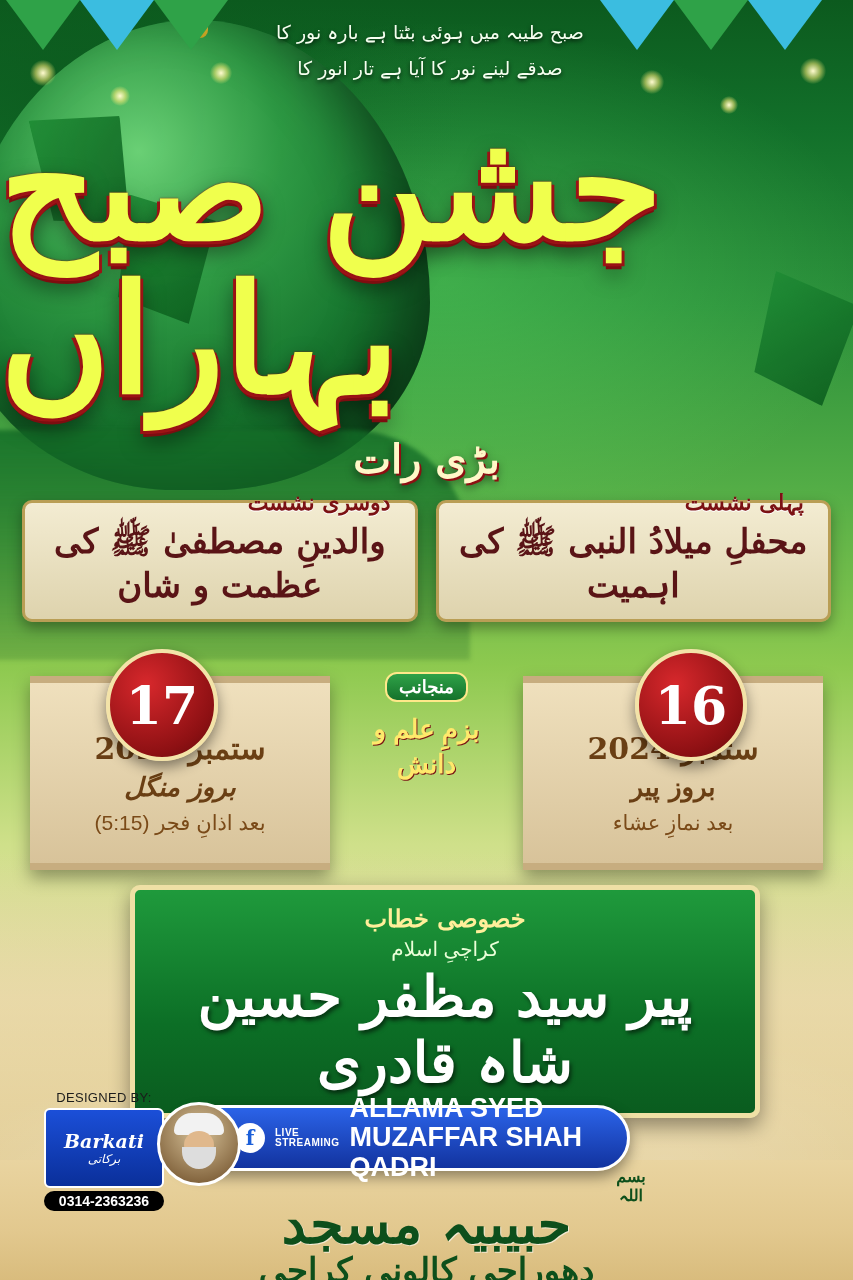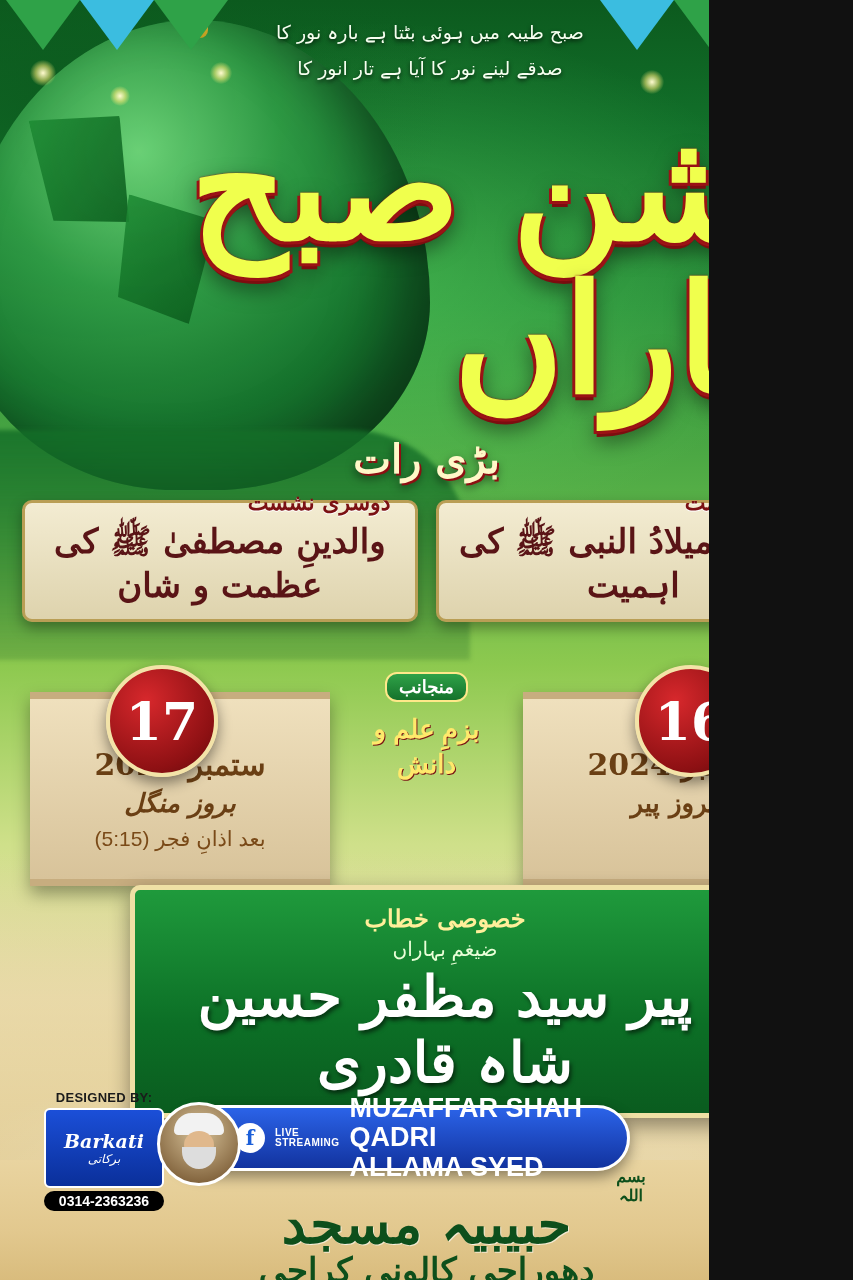"صبح طیبہ میں ہوئی بٹتا" .poster { width: 709px -> 853px }
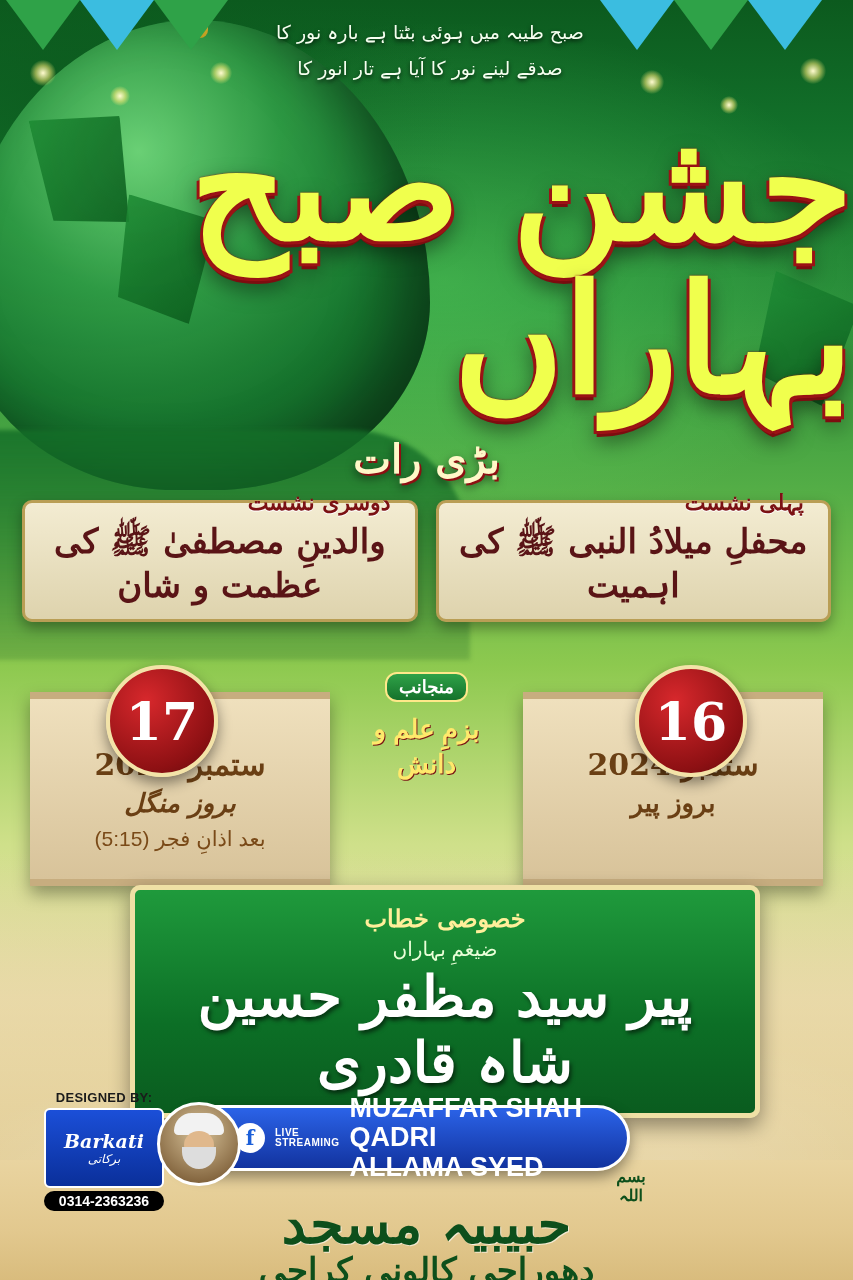"جشن صبح بہاراں" .jashn { text-align: right -> left }
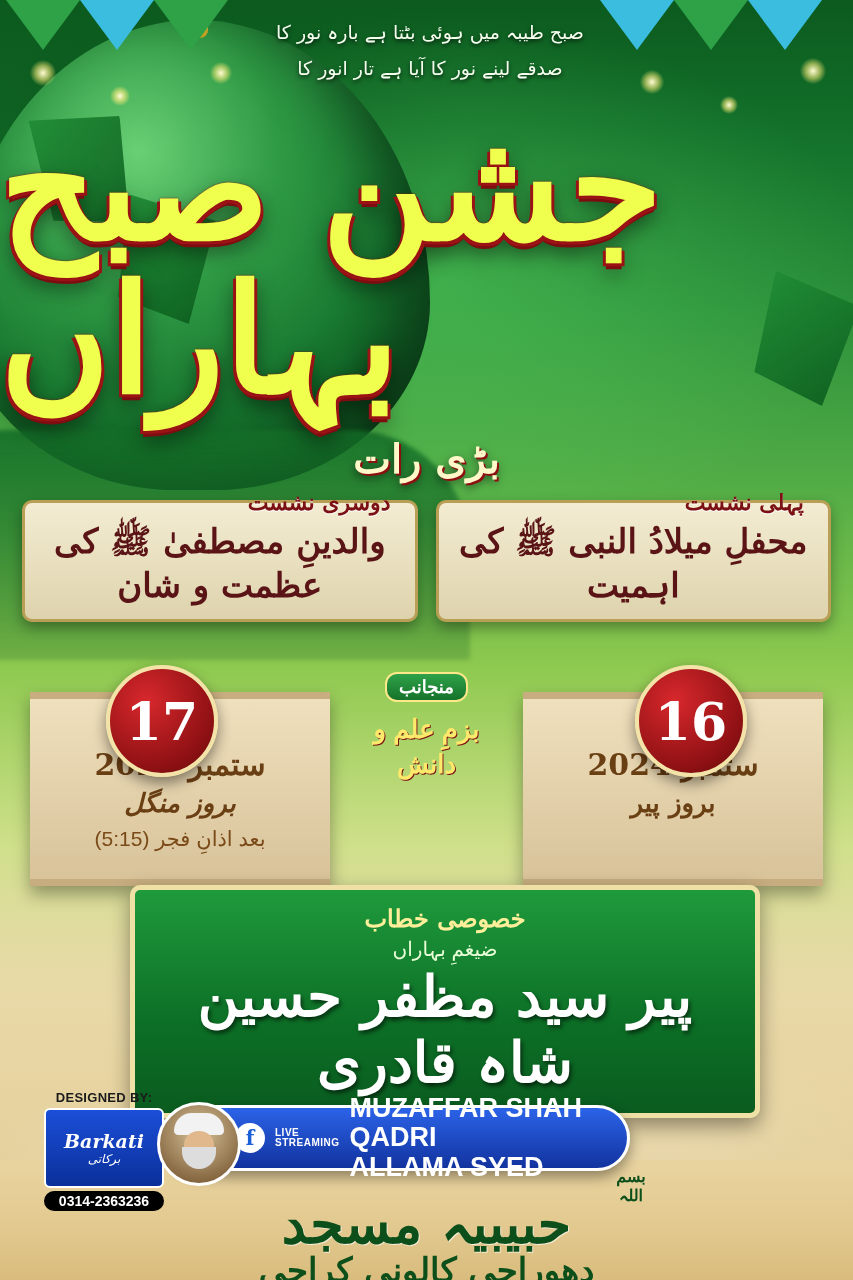"17" .scroll { top: 72px -> 56px }
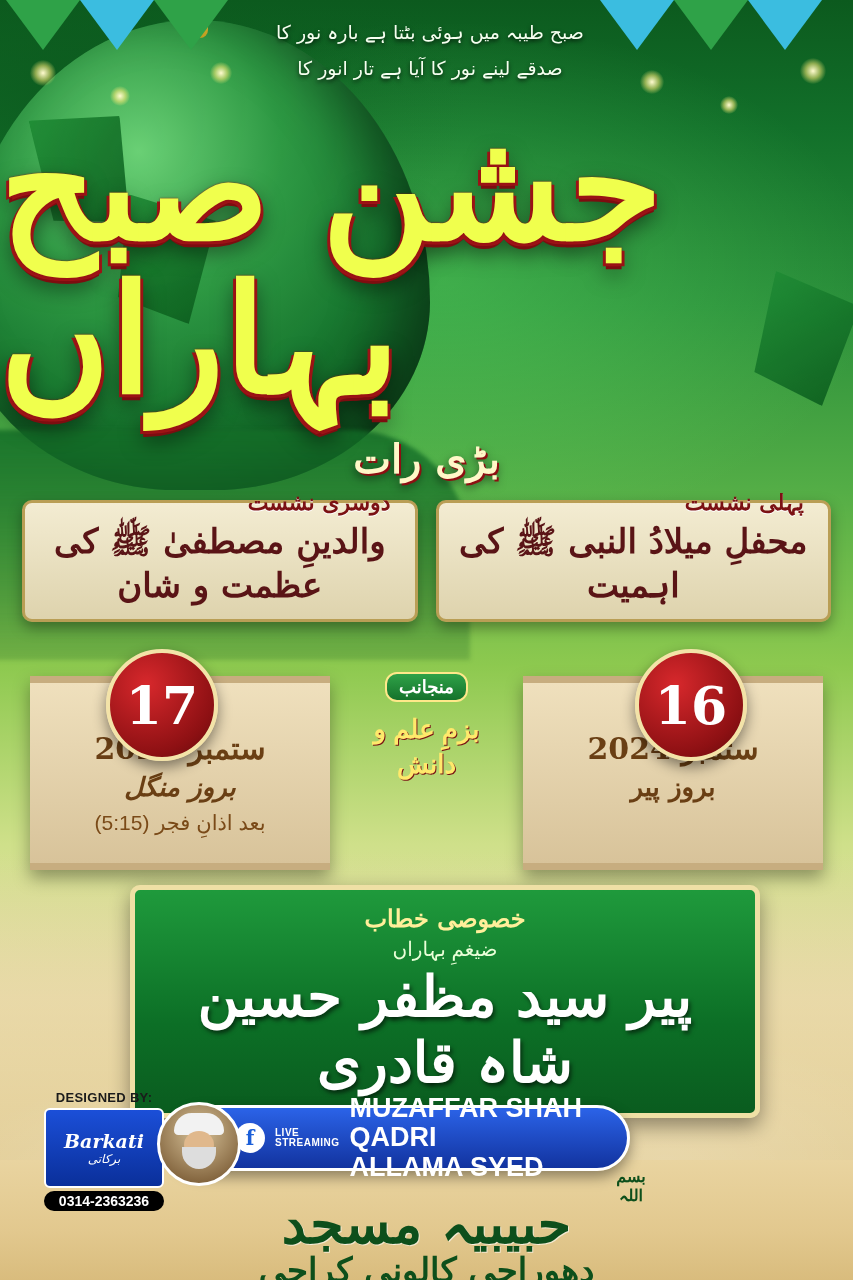"بعد نمازِ عشاء" div.sub { html: none -> <div>بعد نمازِ عشاء</div> }
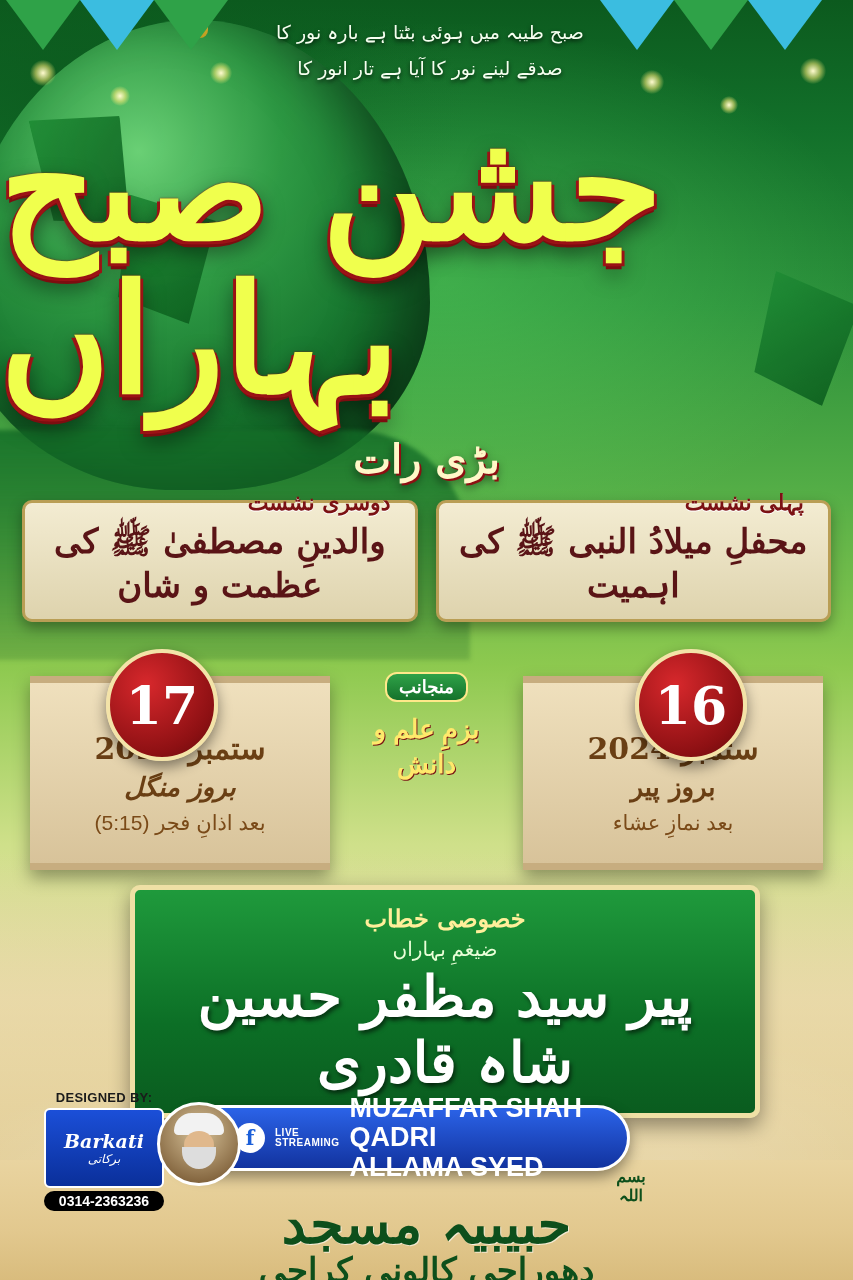"ضیغمِ بہاراں" div.tiny { text: ضیغمِ بہاراں -> کراچیِ اسلام }
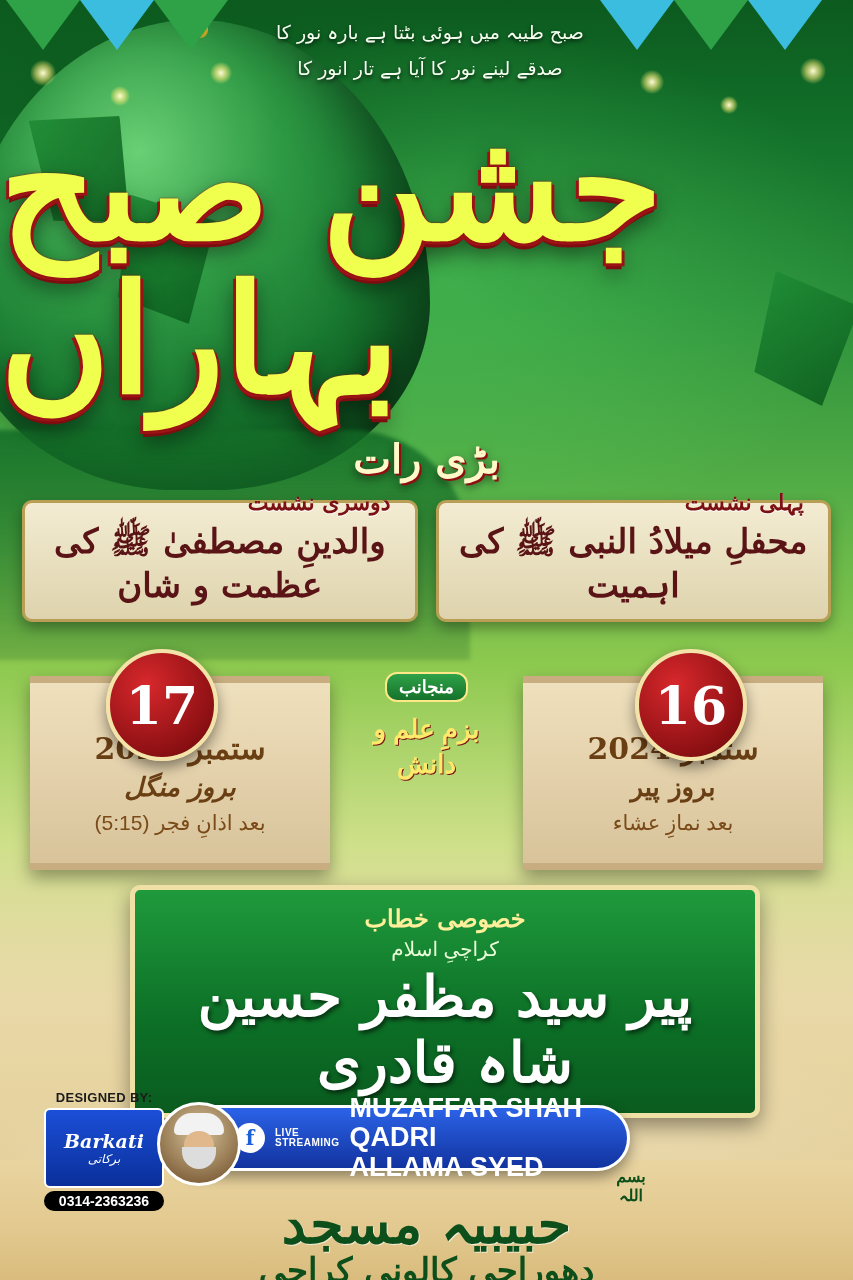"DESIGNED BY:" .designed .lbl { font-weight: bold -> normal }
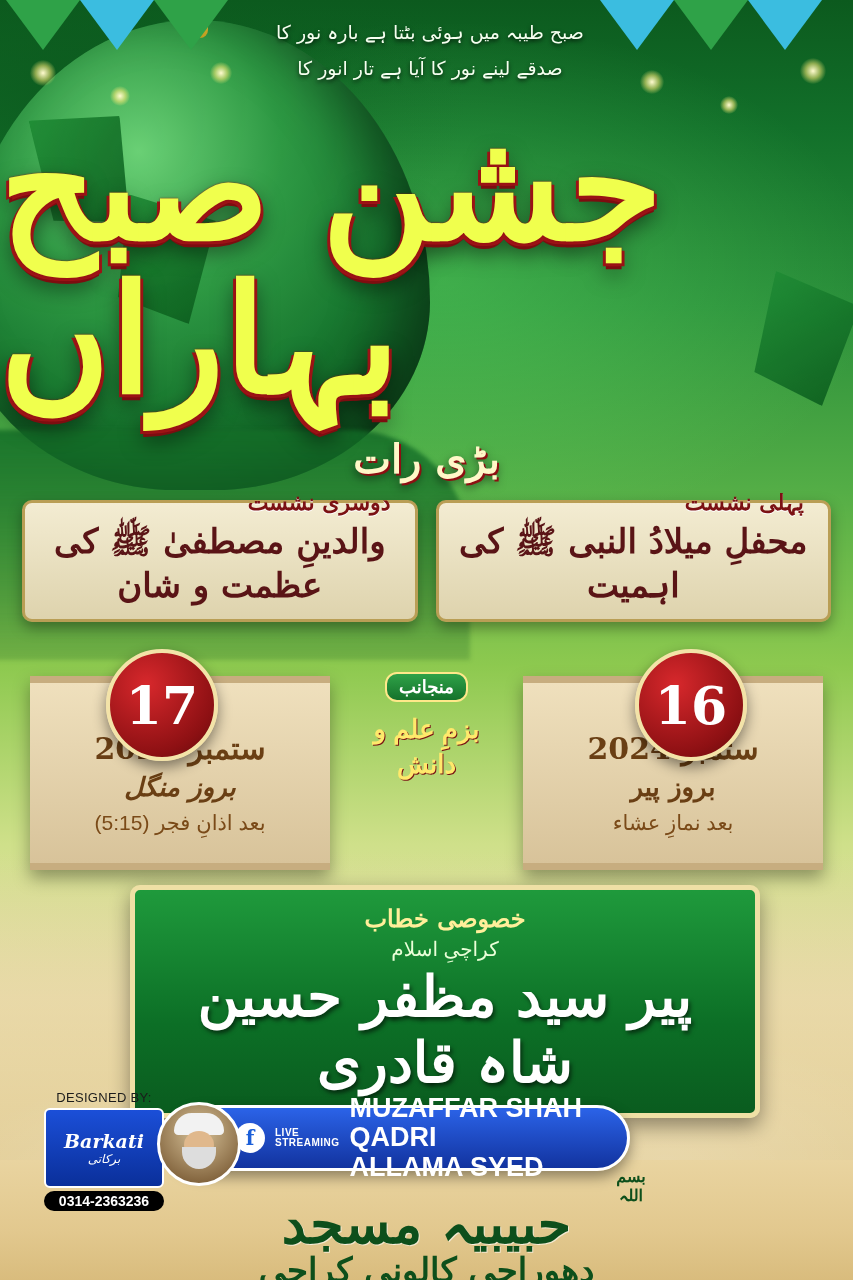"MUZAFFAR SHAH QADRI" div { order: before "ALLAMA SYED" -> after "ALLAMA SYED" }
